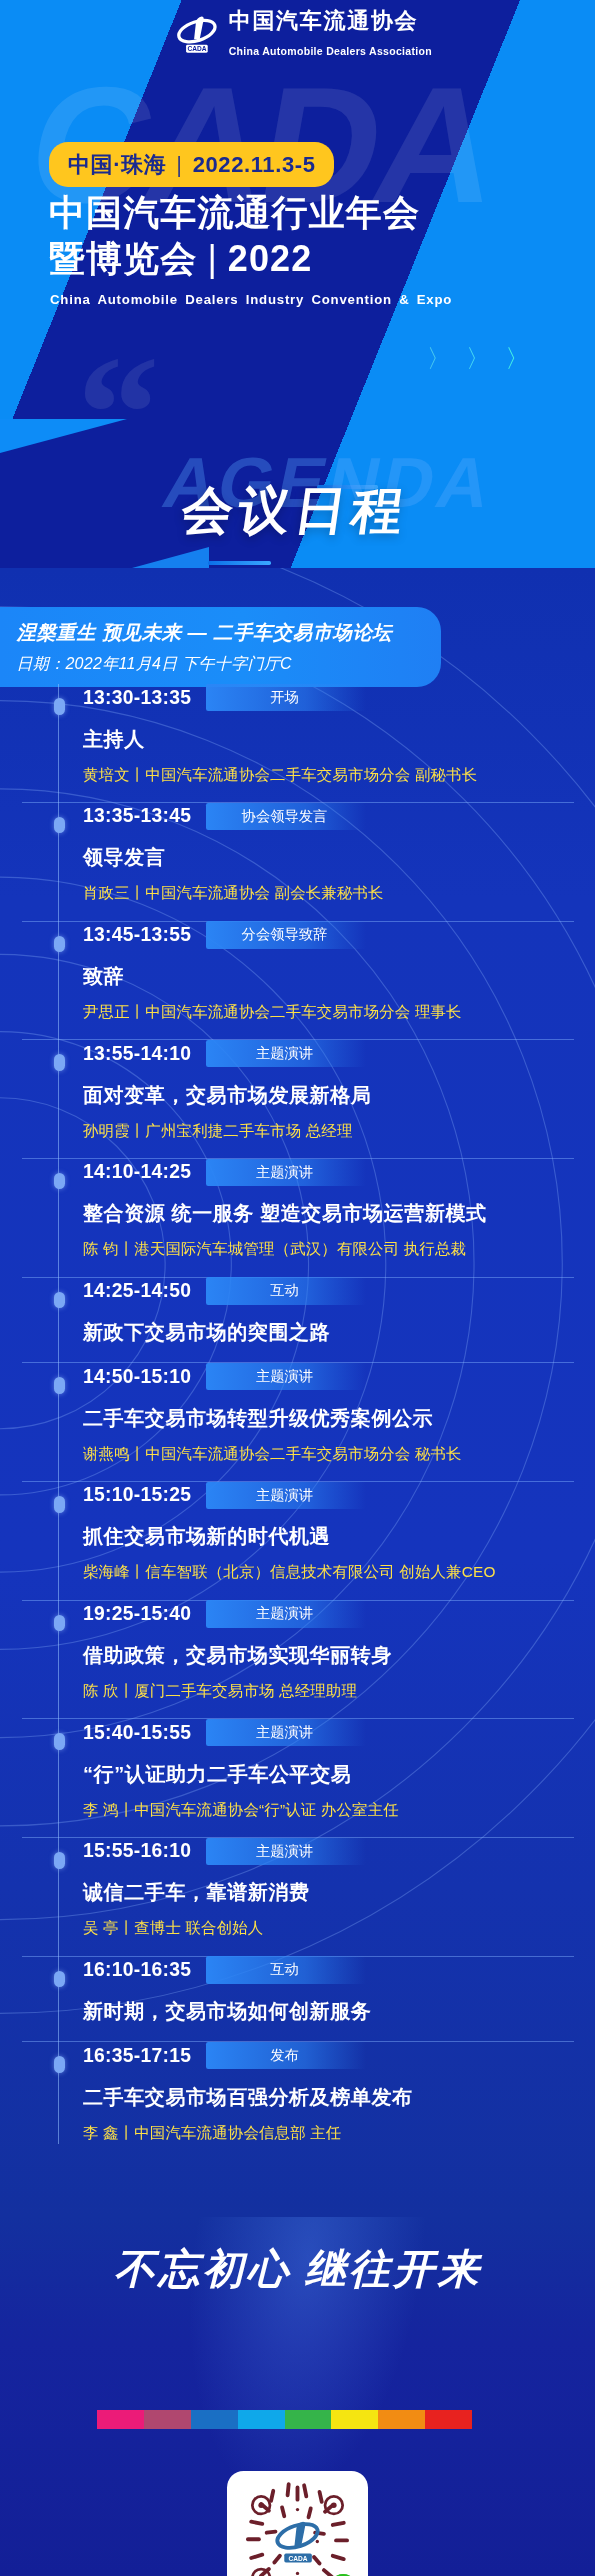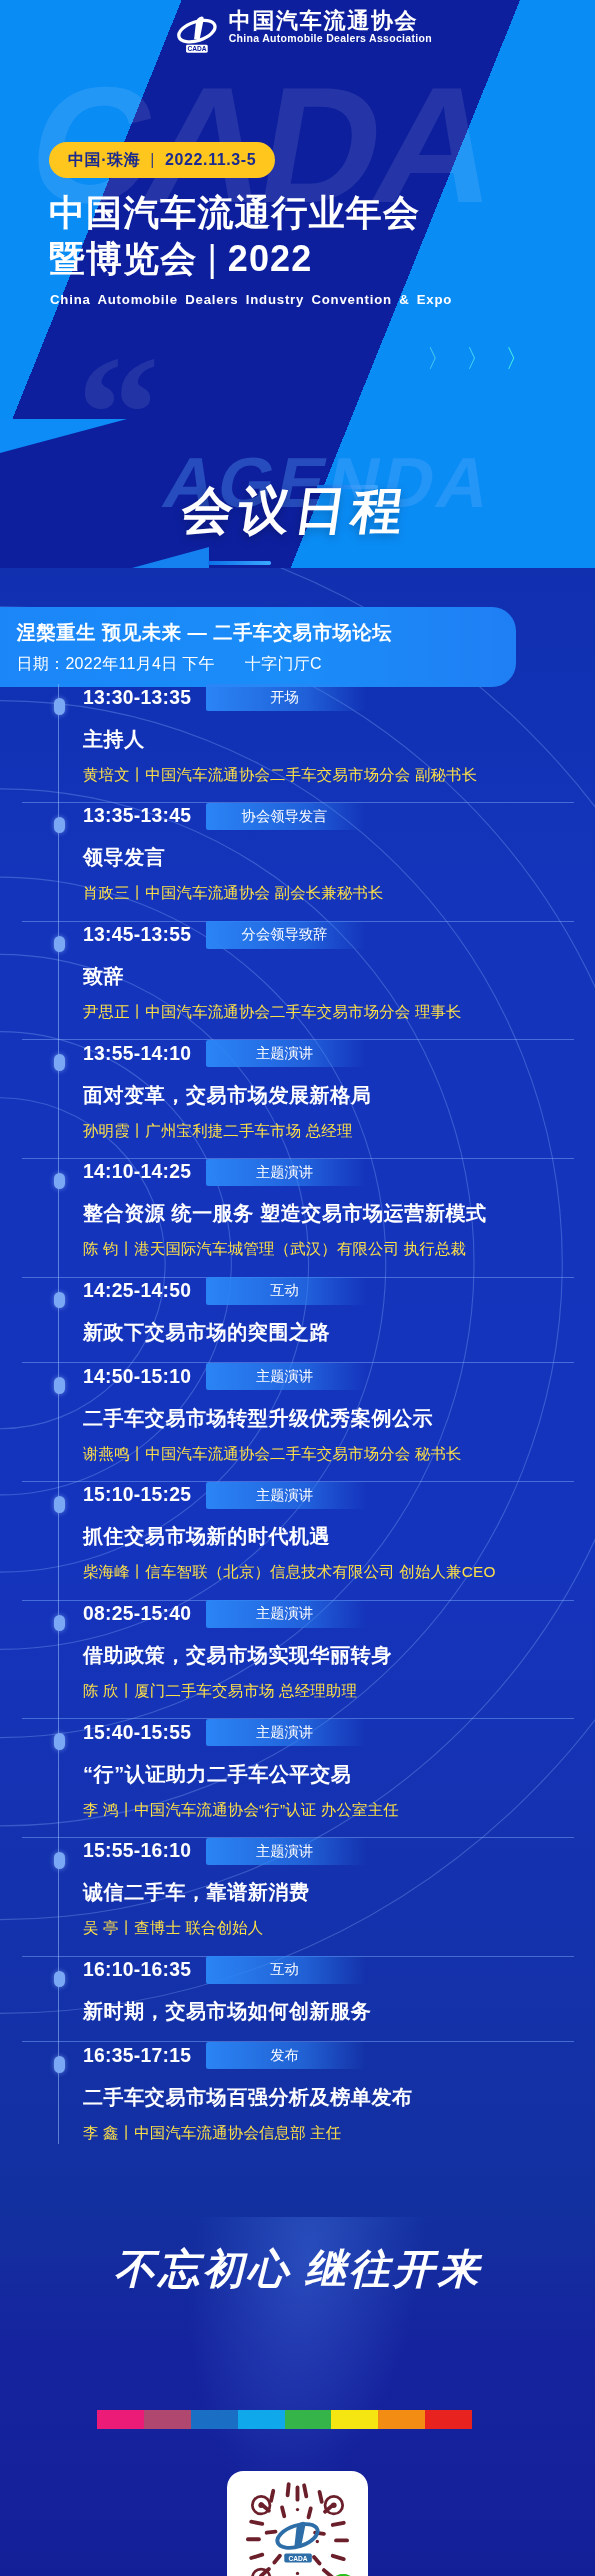"China Automobile Dealers Association" .brand-en { margin-top: 1px -> 14px }
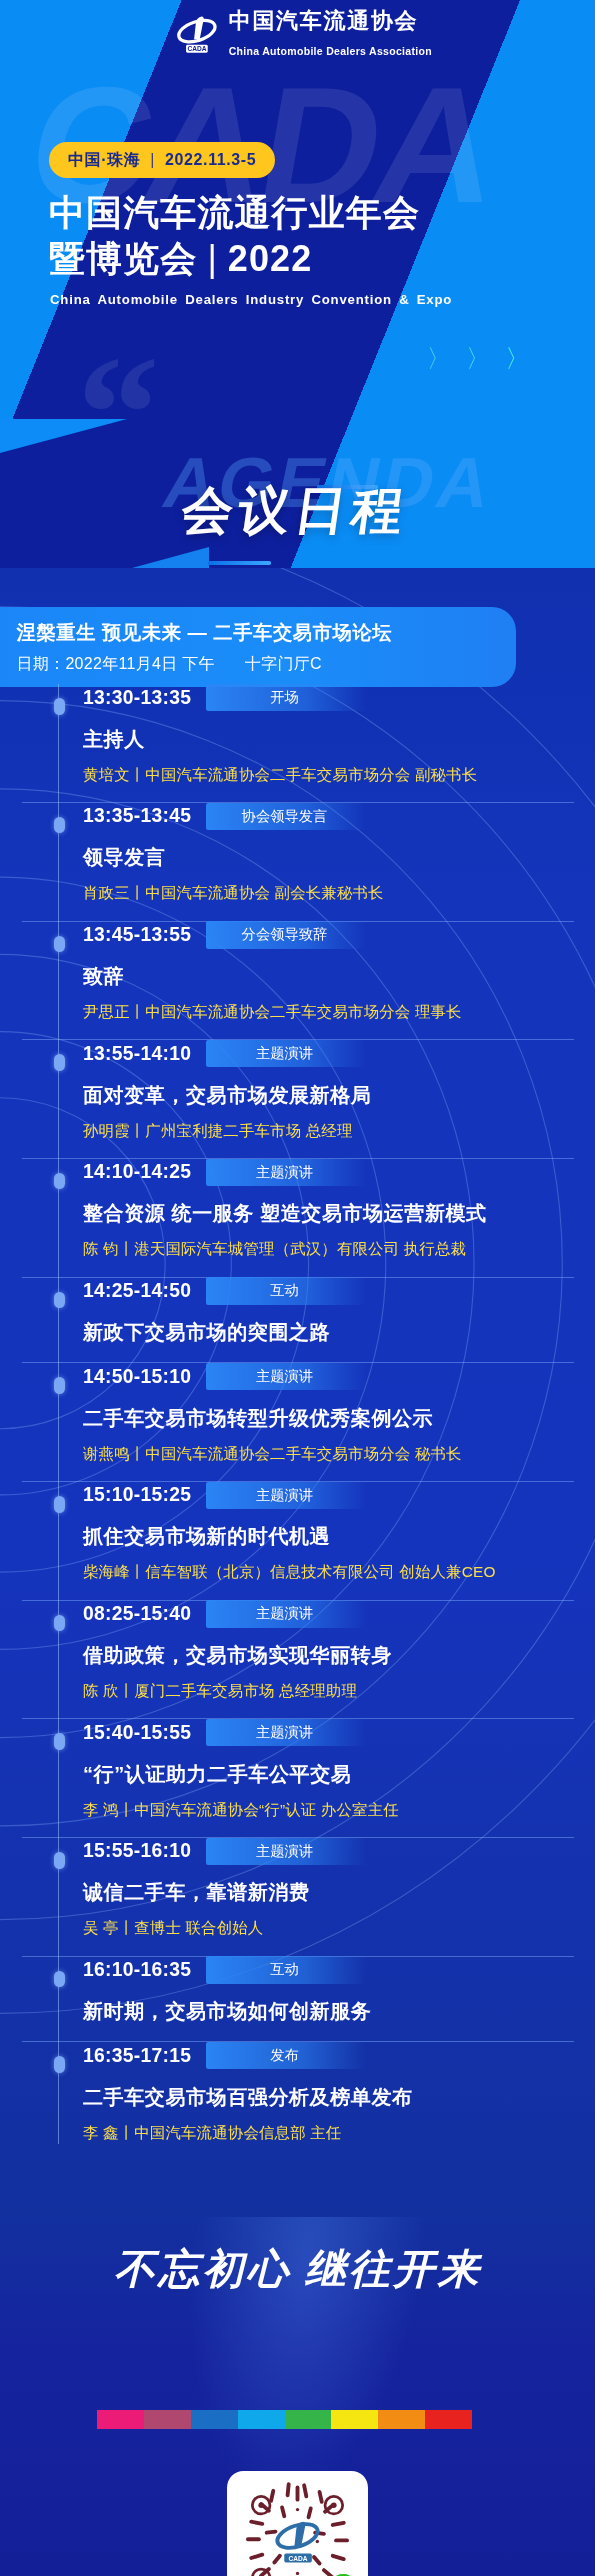"中国·珠海" .datepill { font-size: 16px -> 22px }
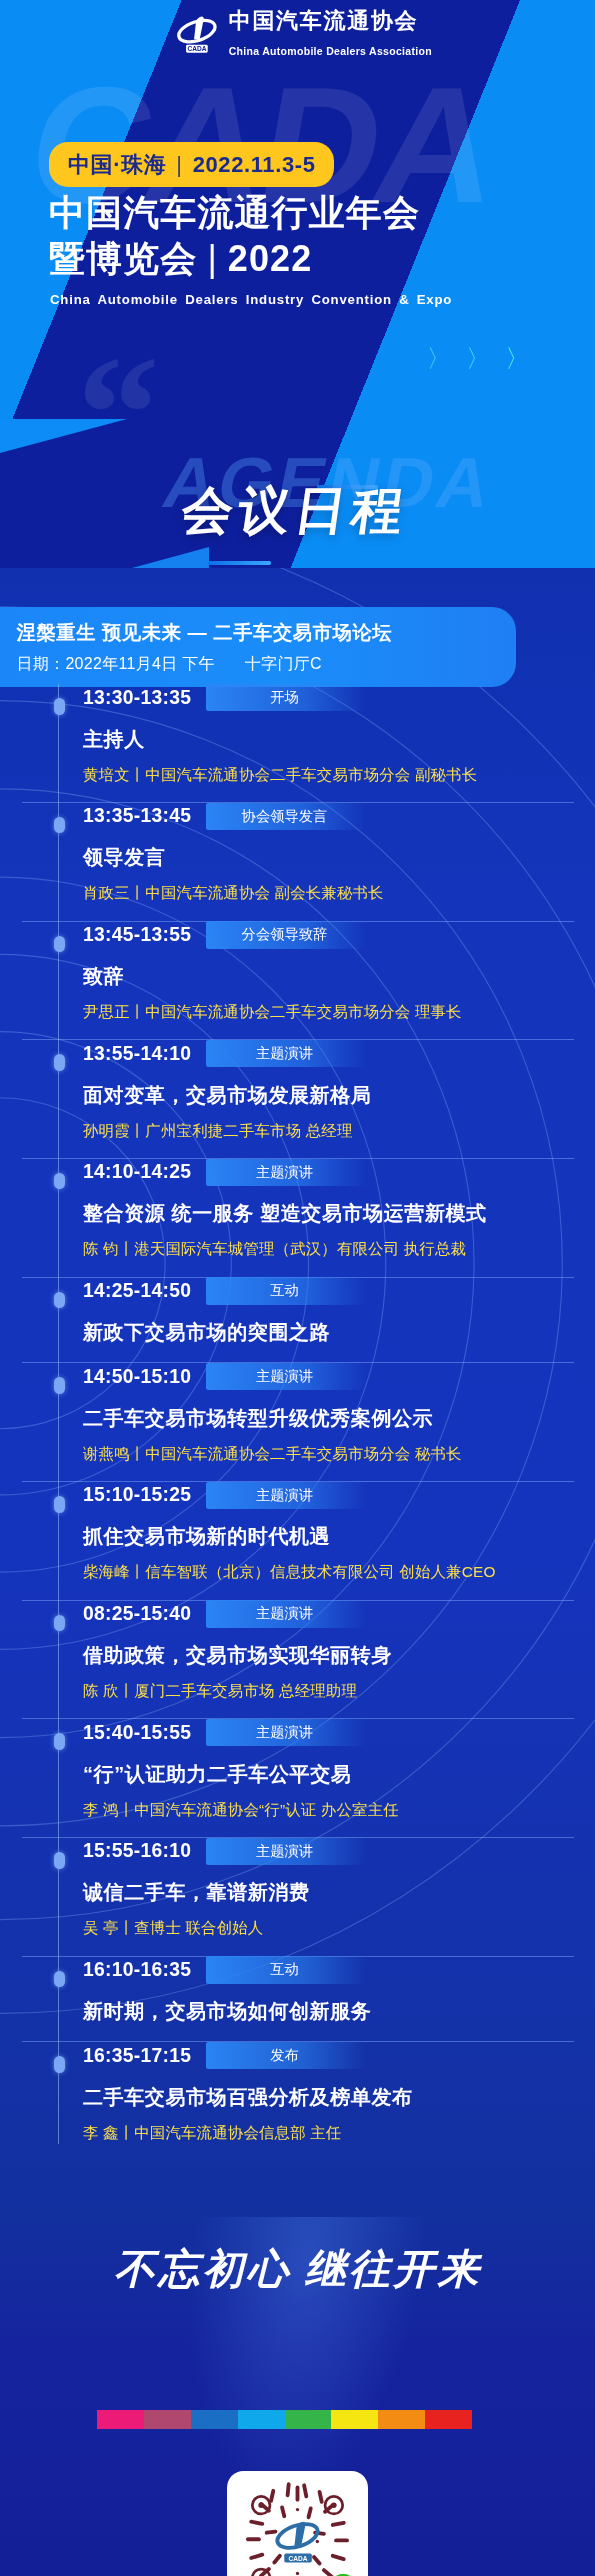"涅槃重生 预见未来 — 二手车交易市场论坛" .forum-bar { font-style: none -> italic; width: 516px -> 441px }
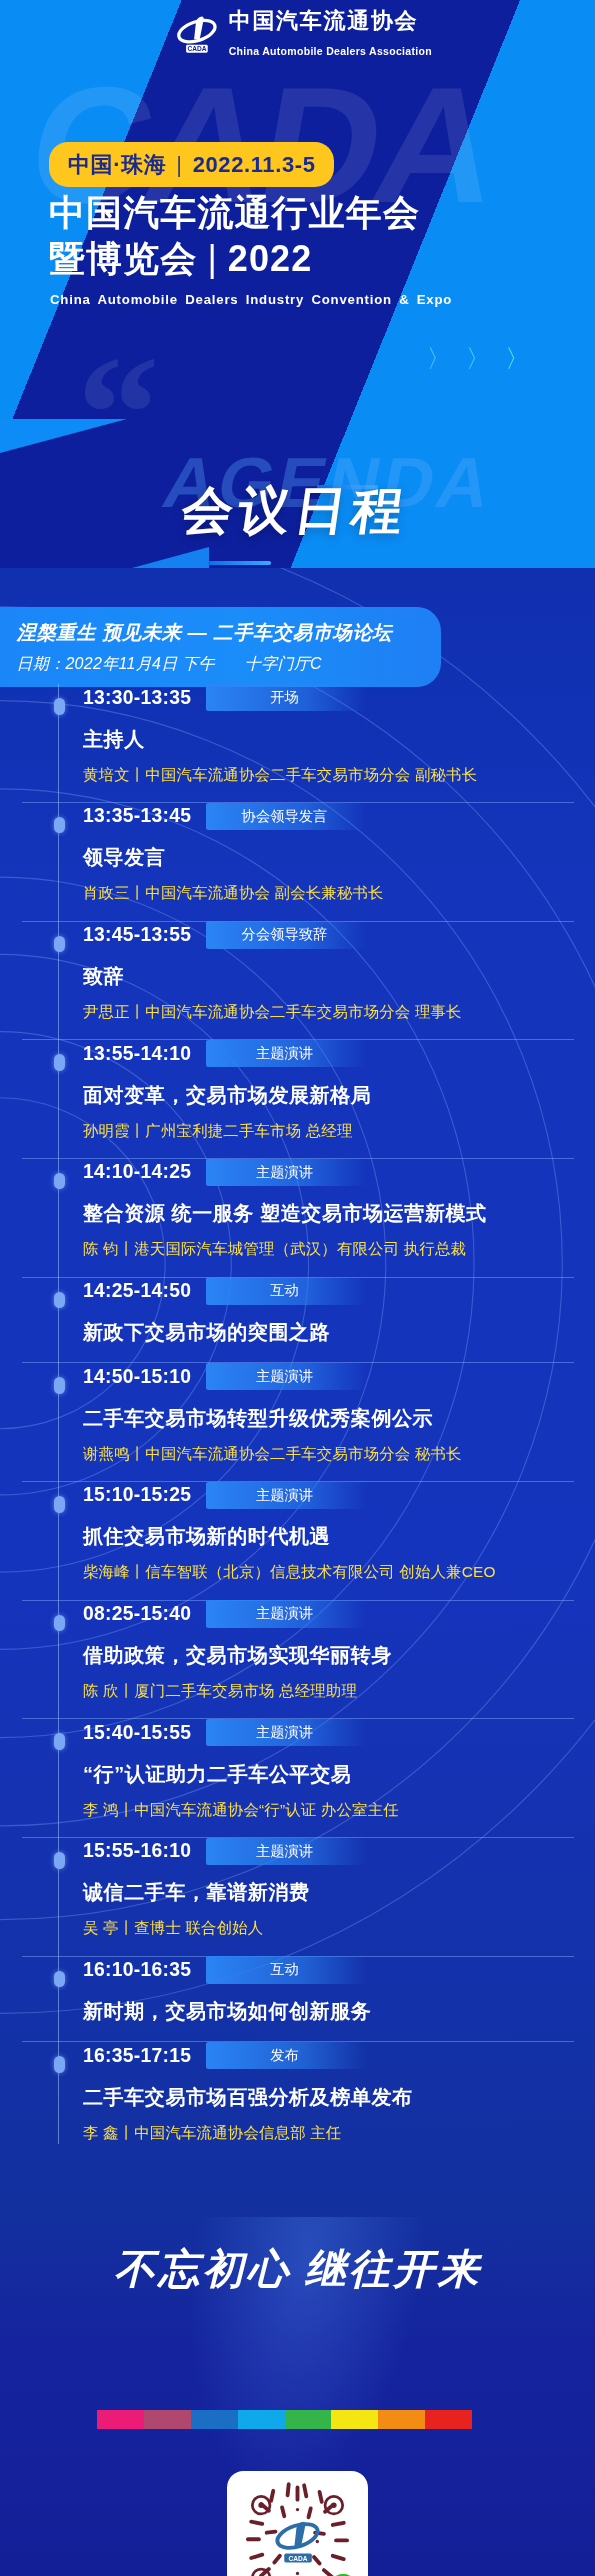"日期：2022年11月4日 下午" .forum-meta { gap: 30px -> none }
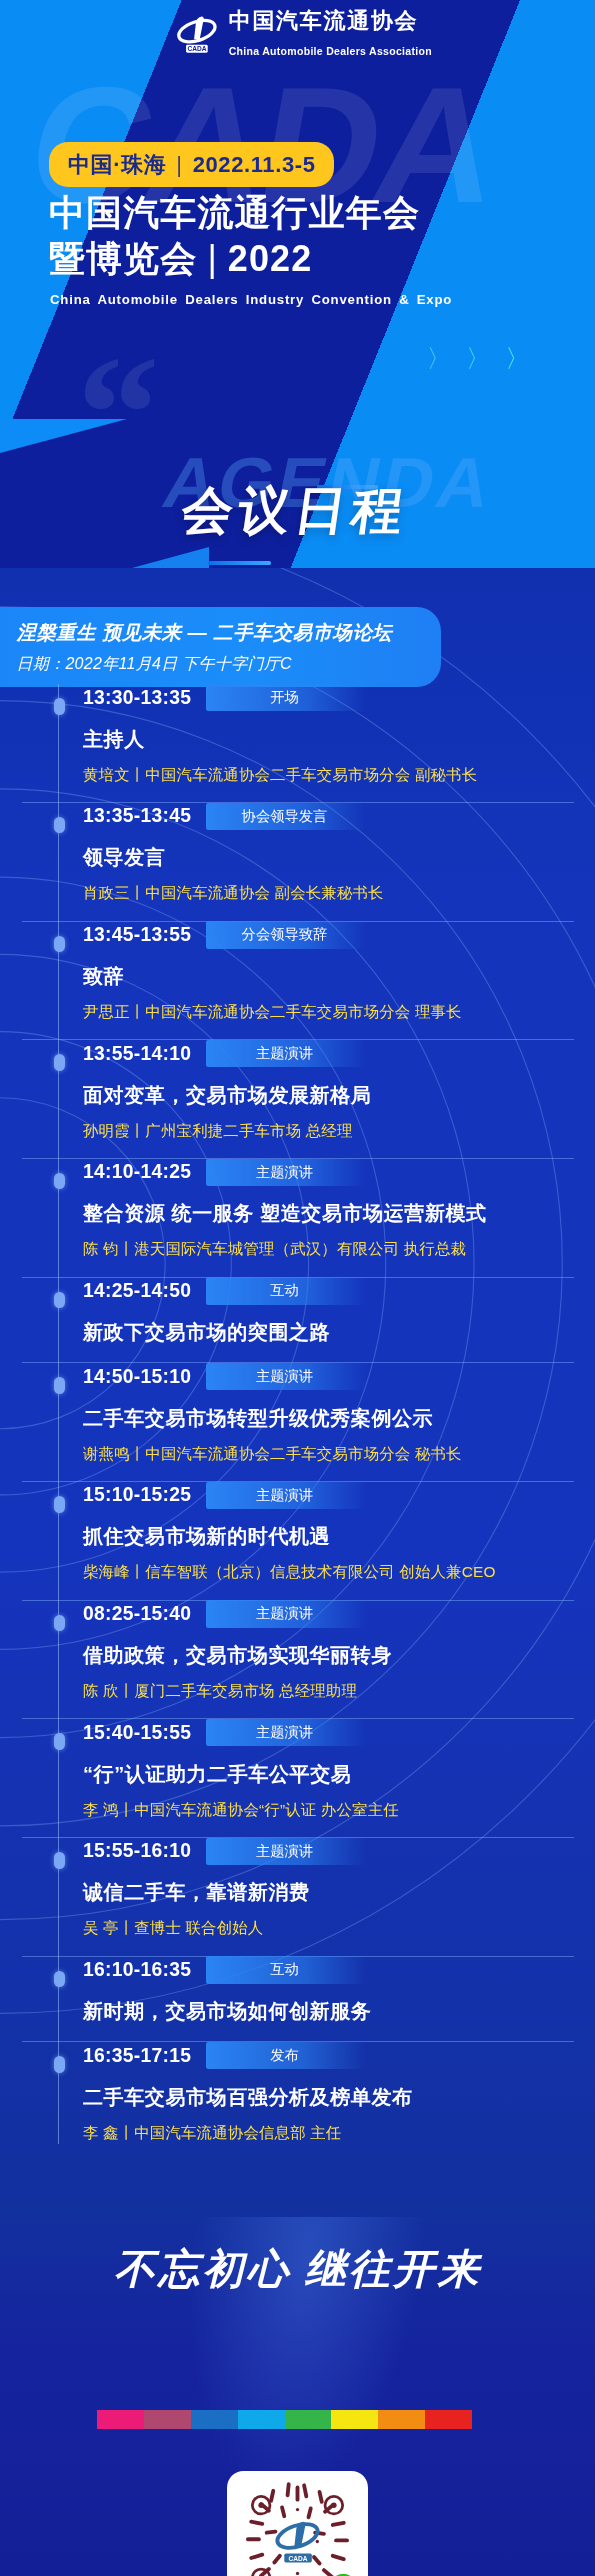"08:25-15:40" span.time { text: 08:25-15:40 -> 19:25-15:40 }
